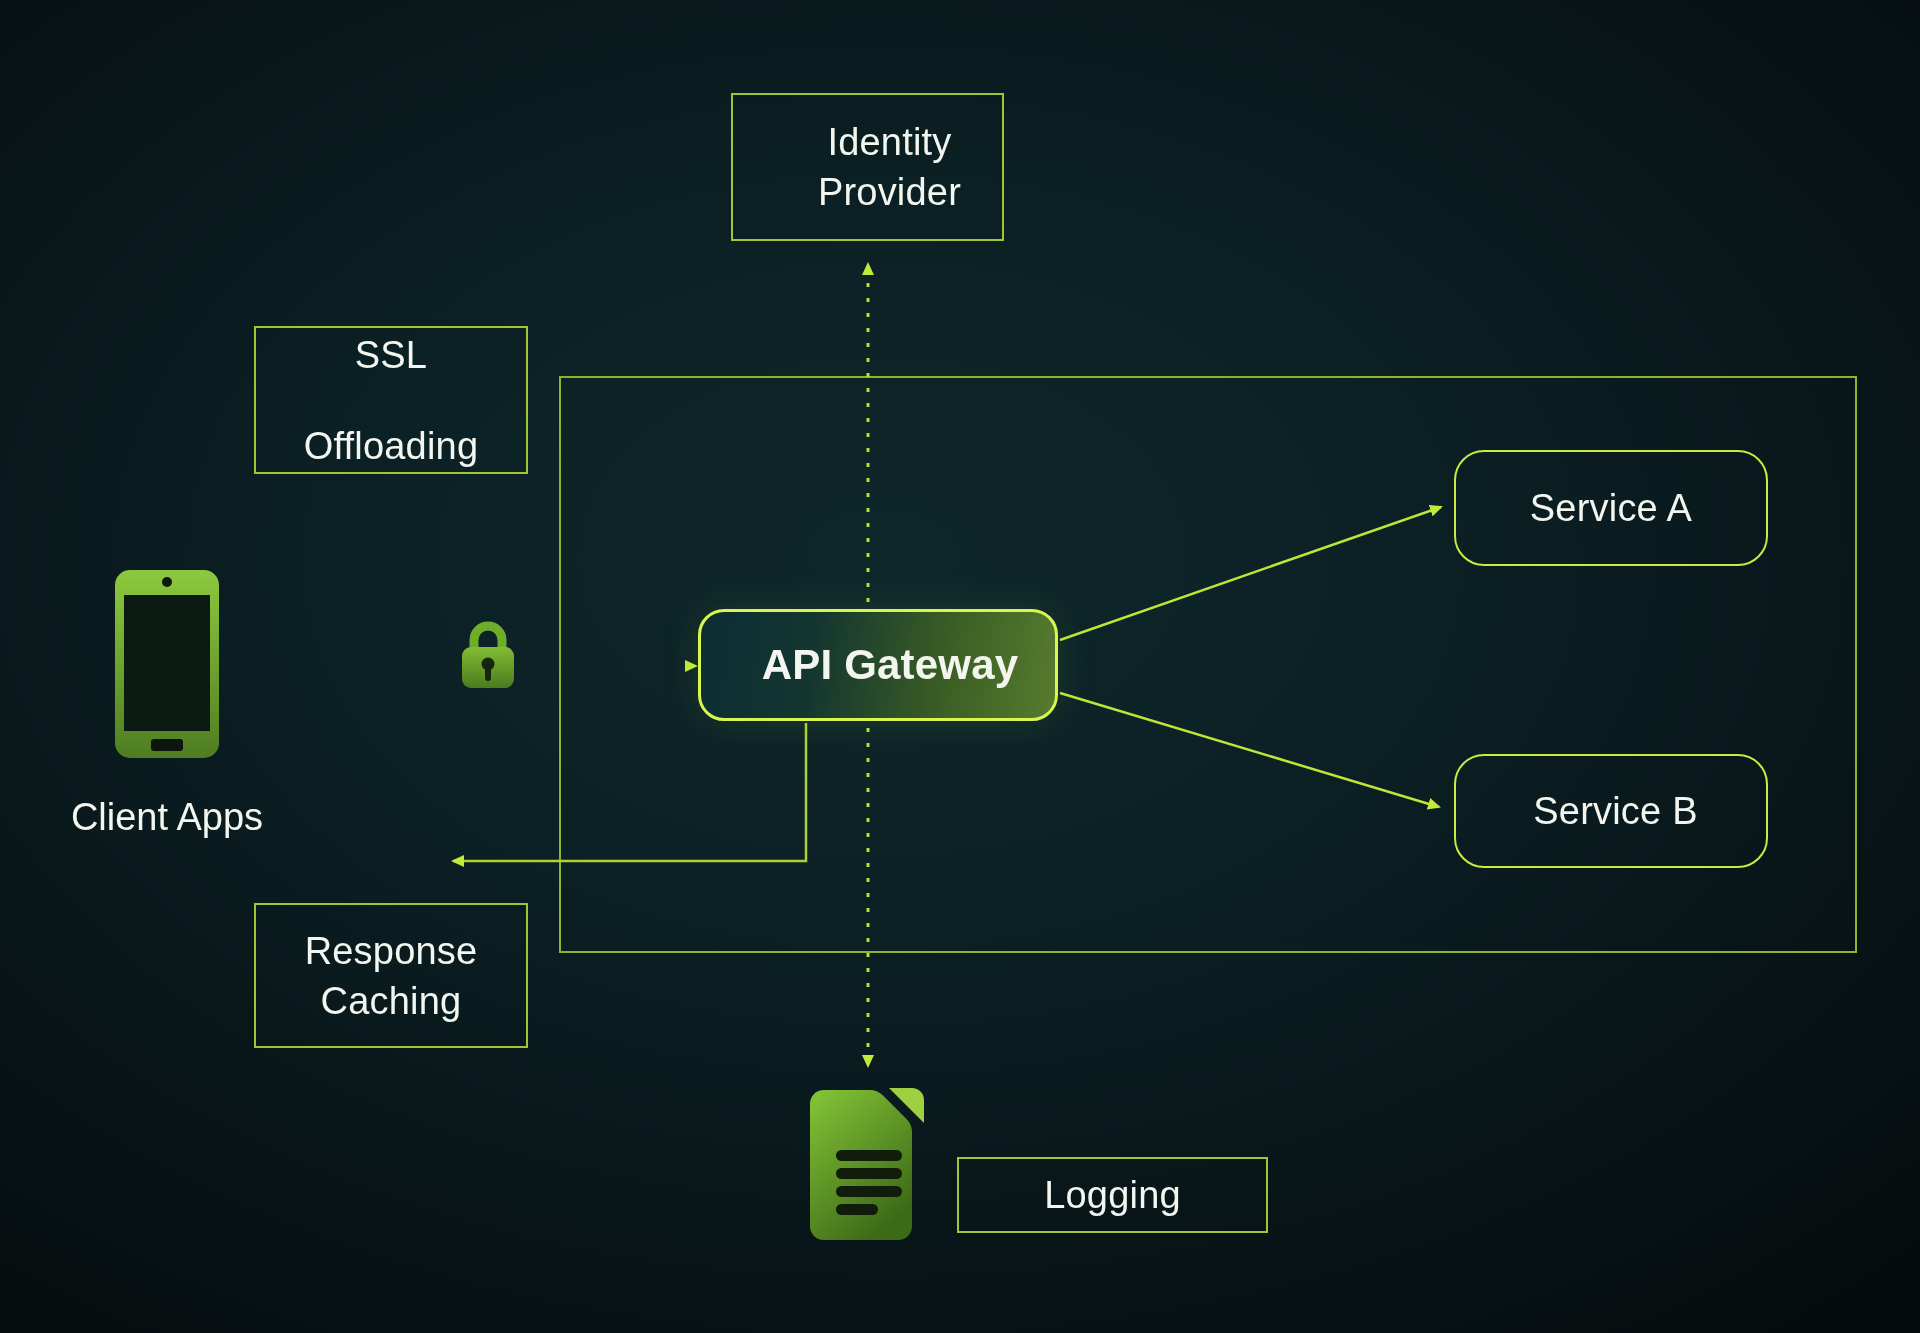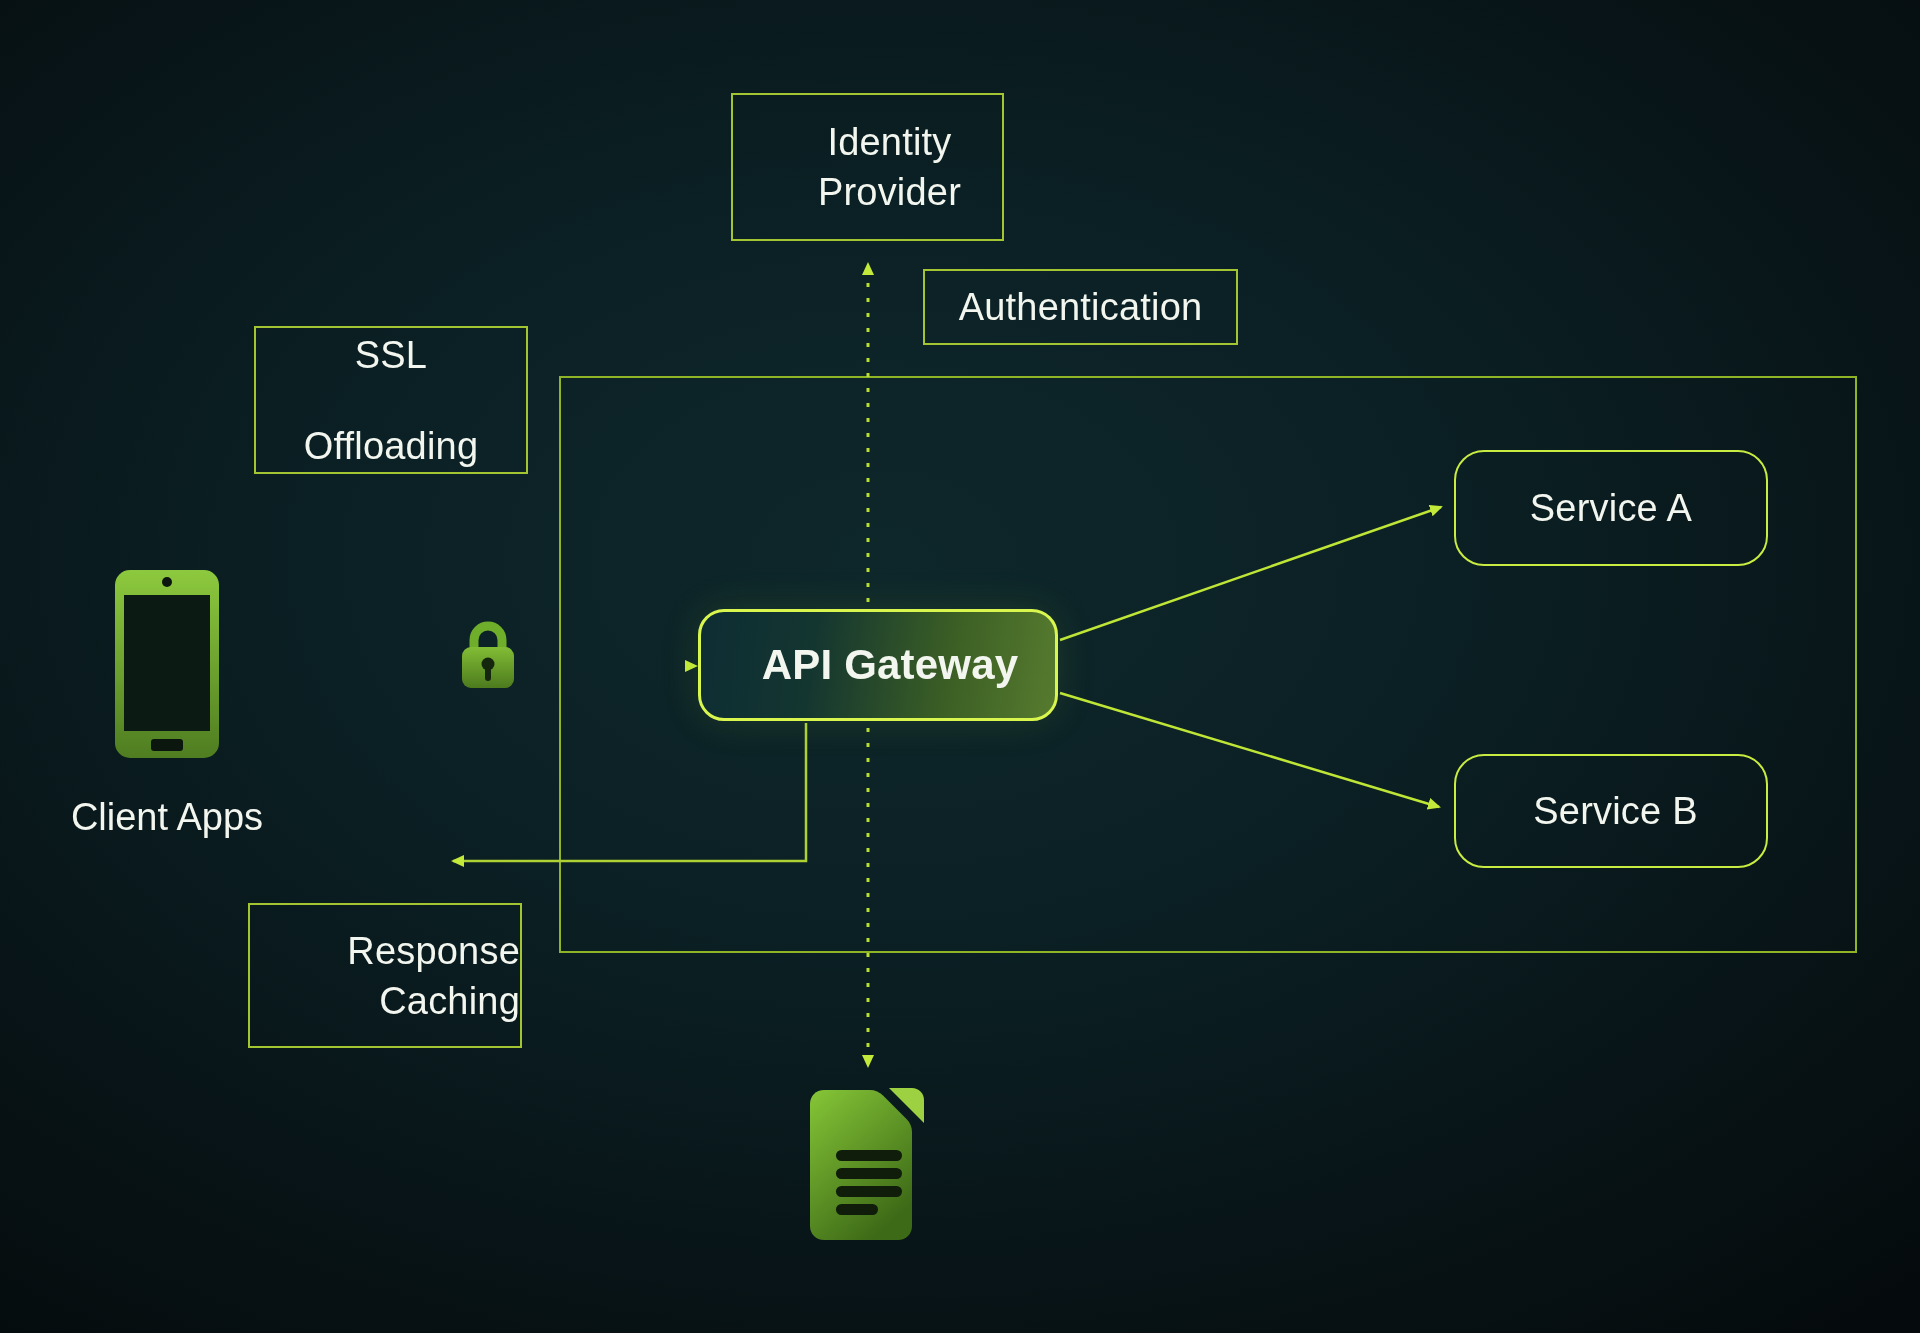"Authentication" div.box { html: <div> <span>Authentication</span> </div> -> none }
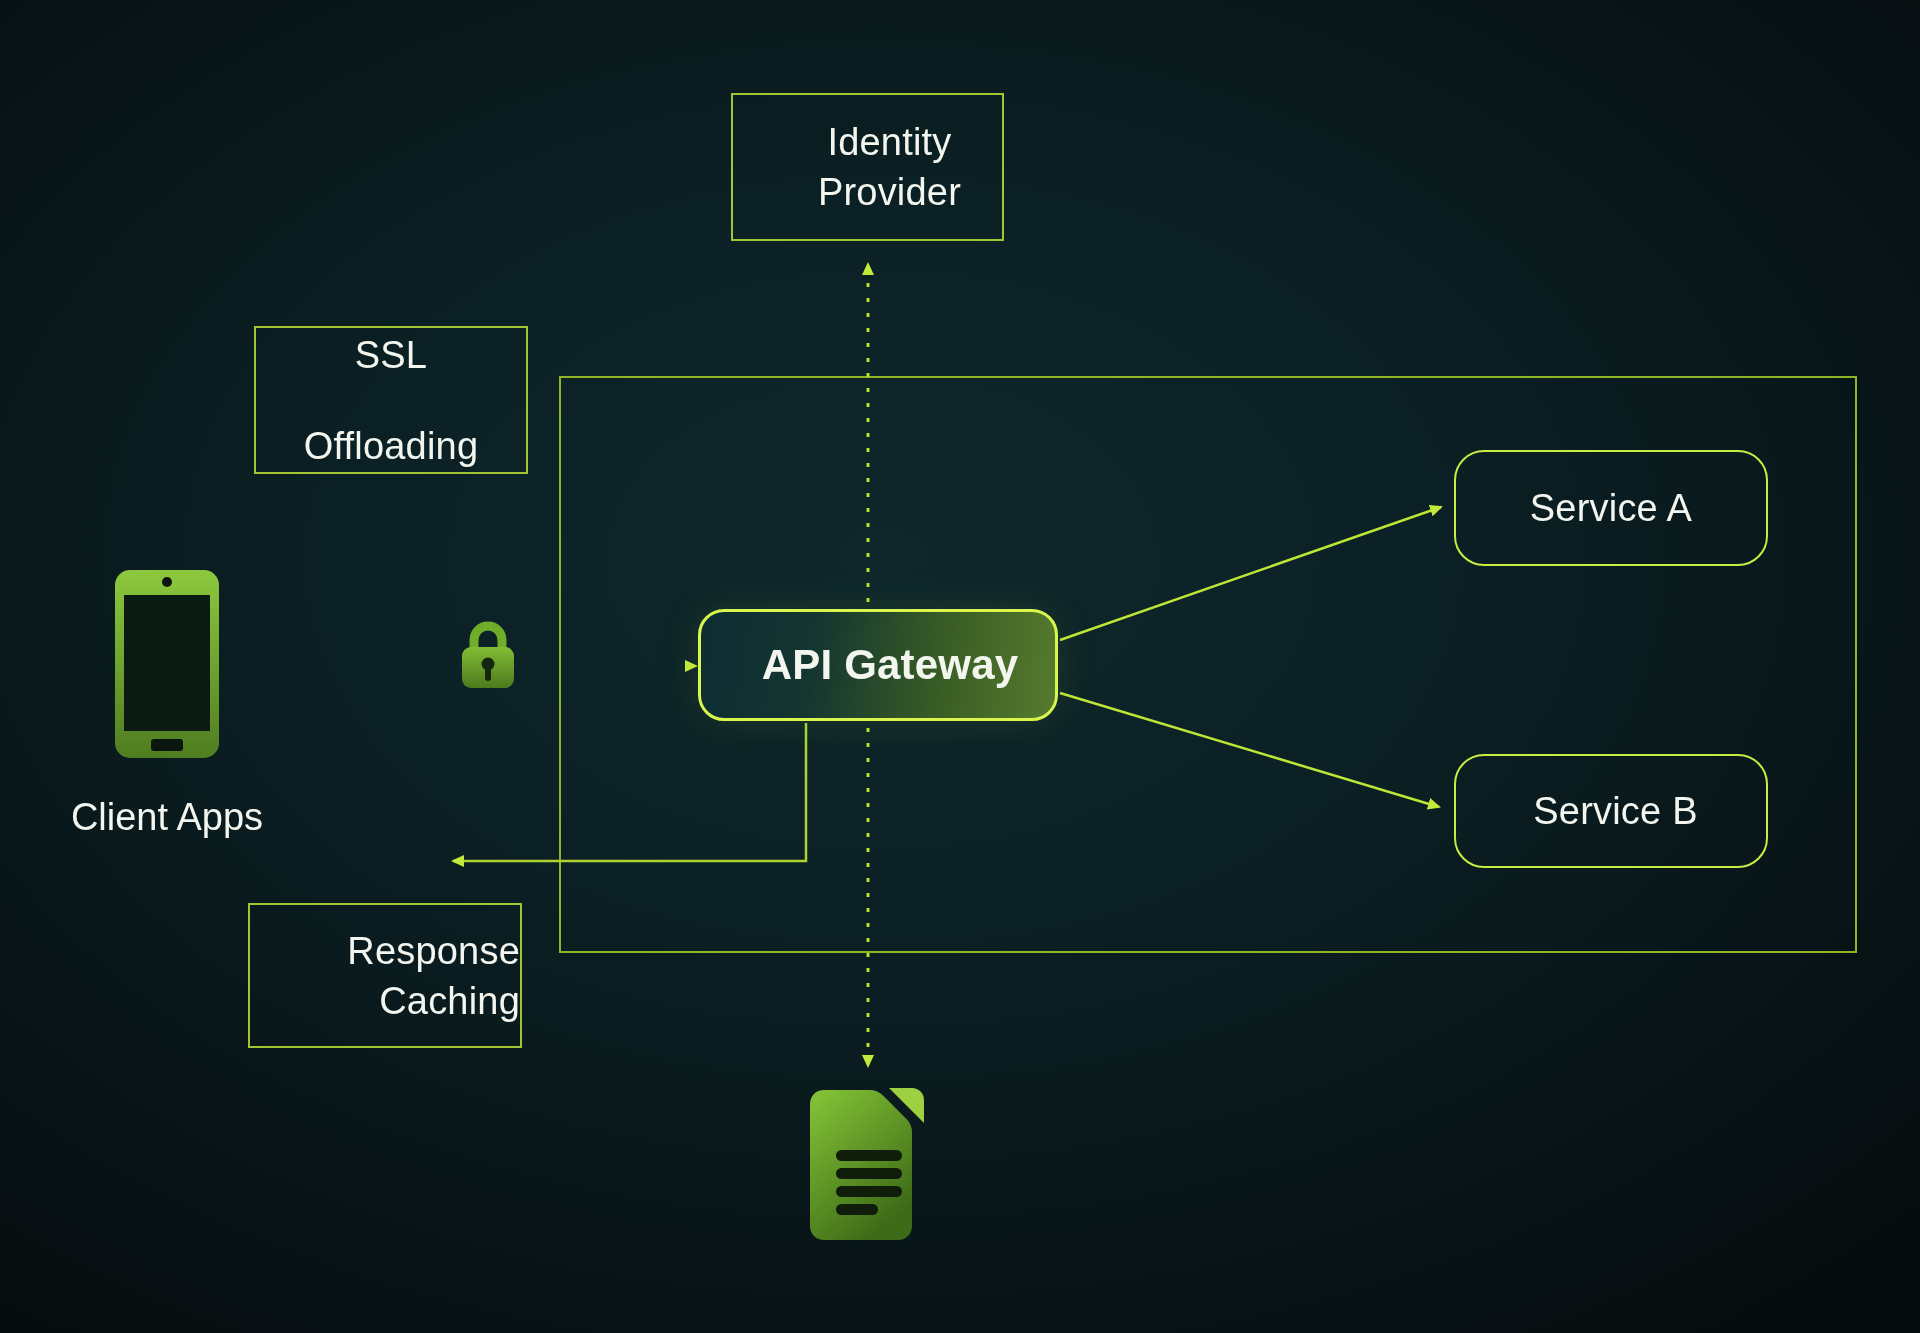"Response" div.box { align-items: flex-end -> none; left: 248px -> 254px }
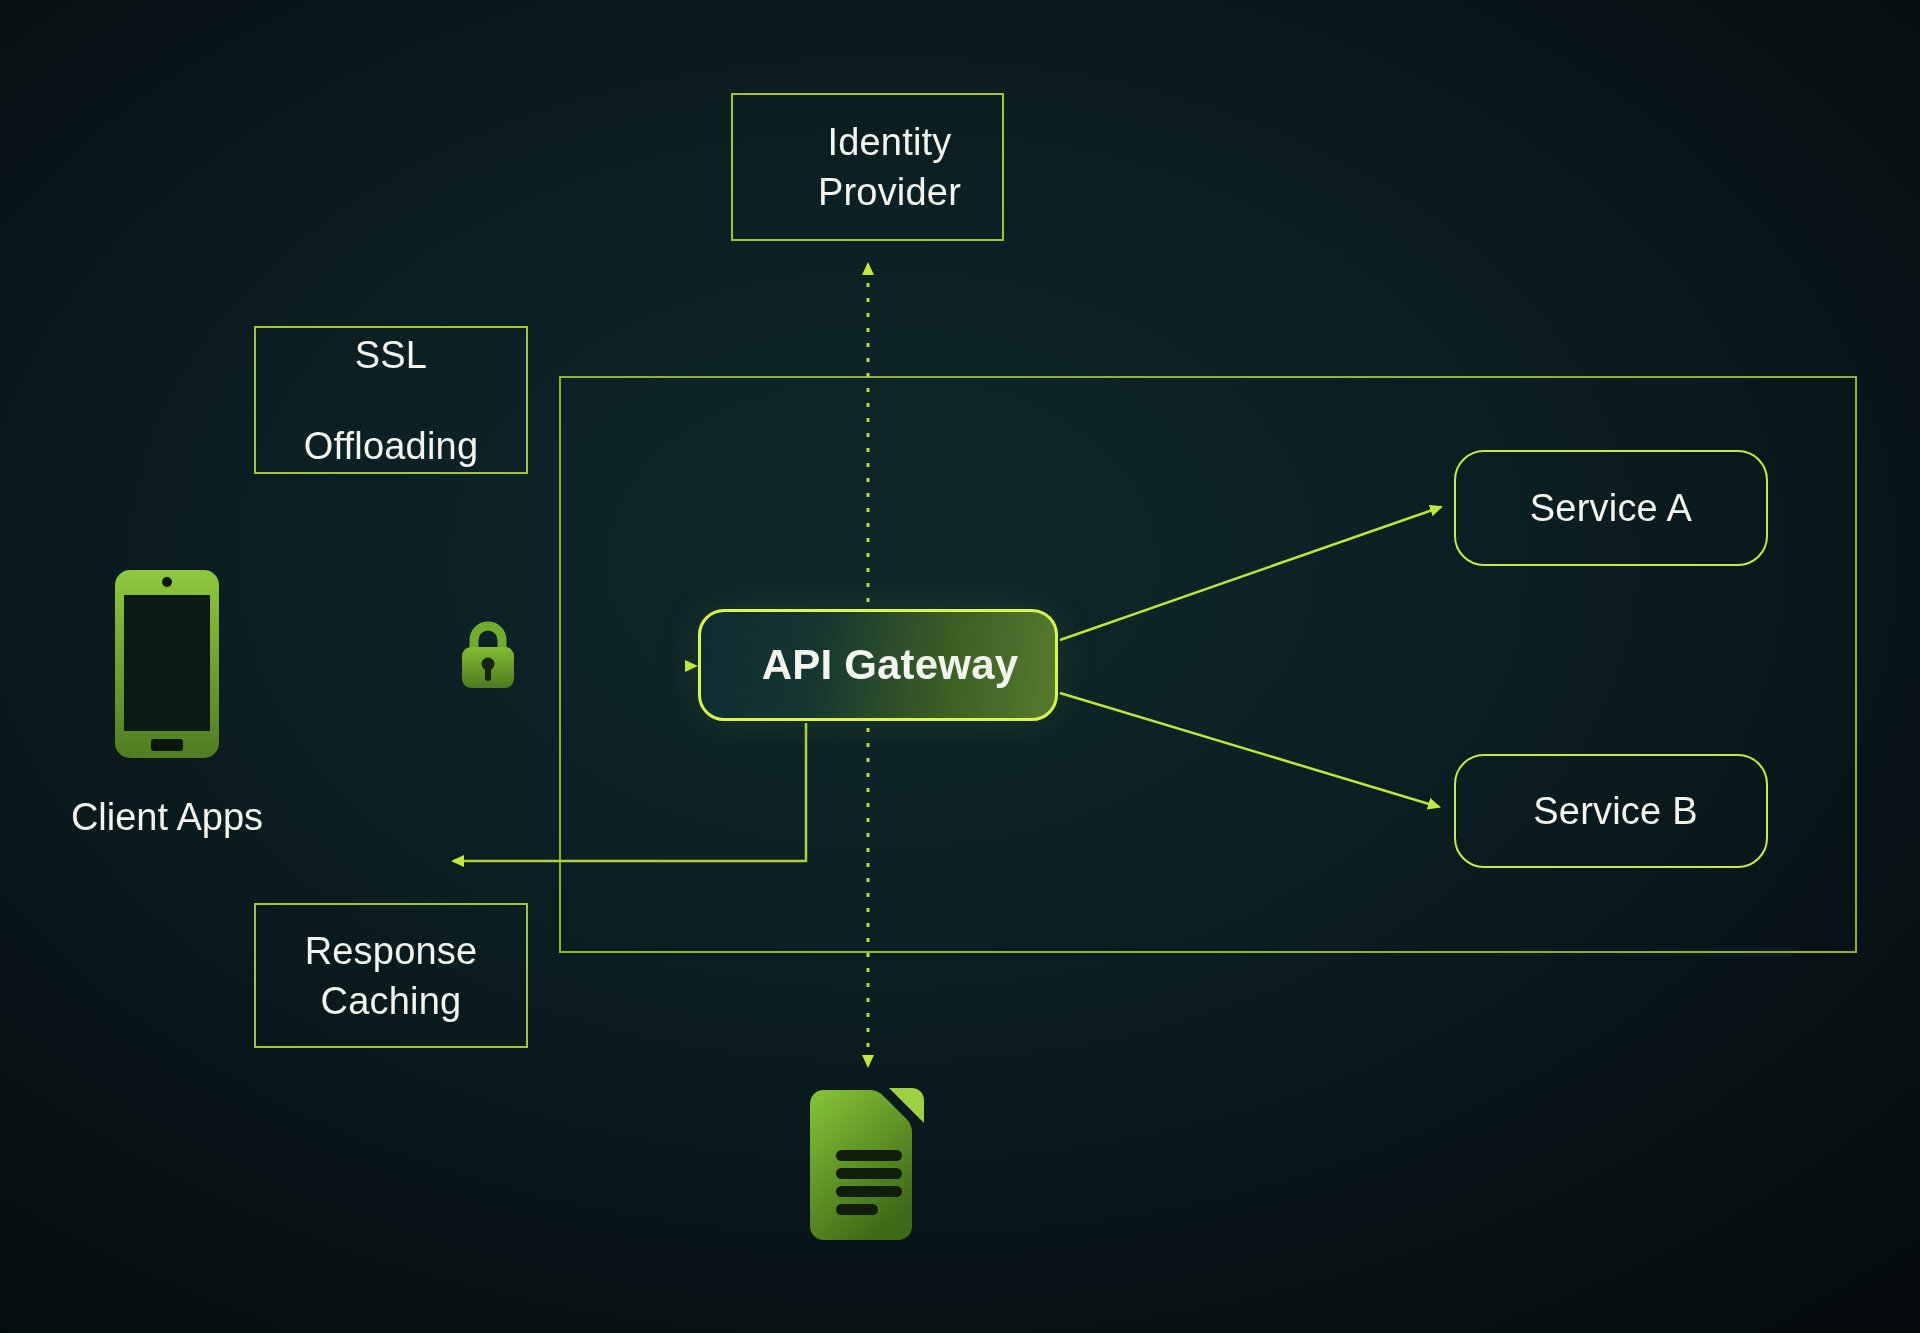"Logging" div.box { html: none -> <div> <span>Logging</span> </div> }
